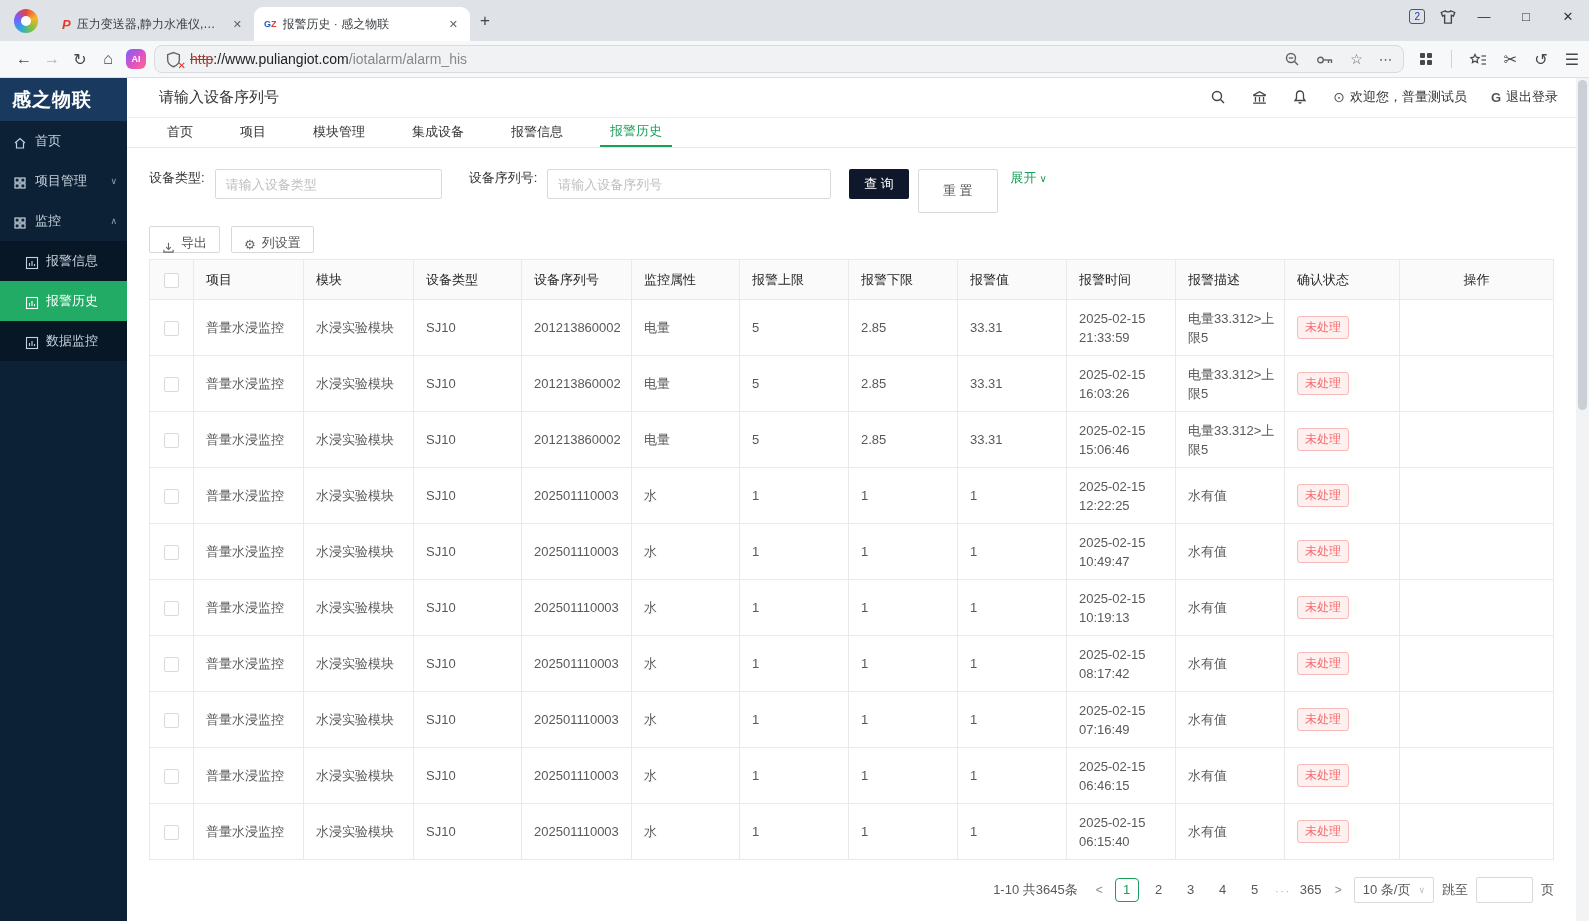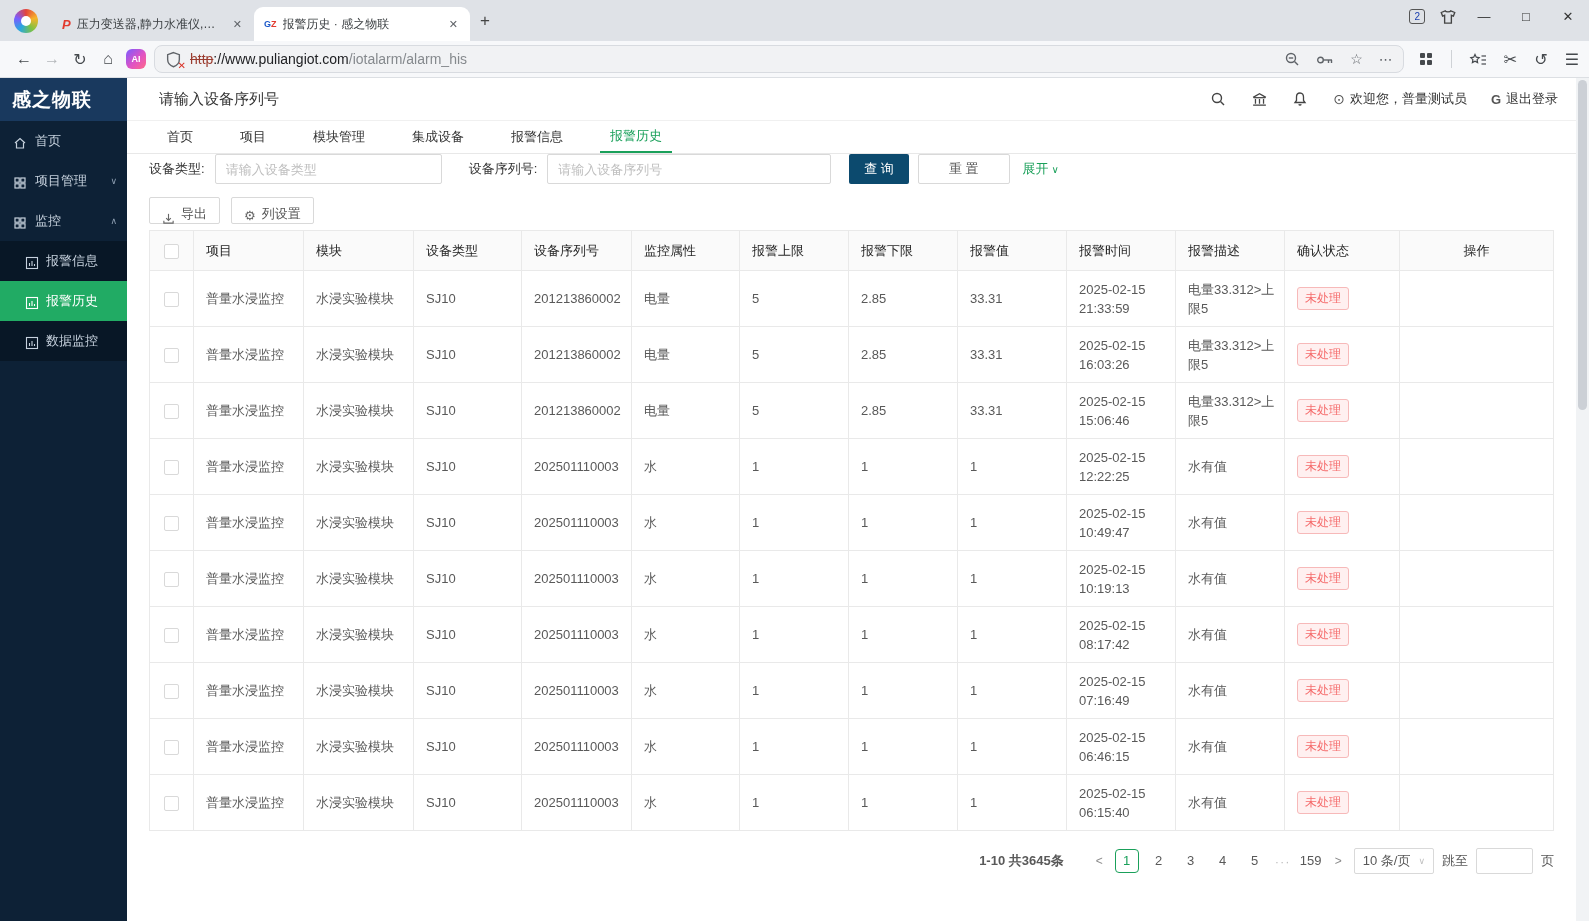"设备类型:" .filters { align-items: center -> flex-start; margin-top: none -> 21px }
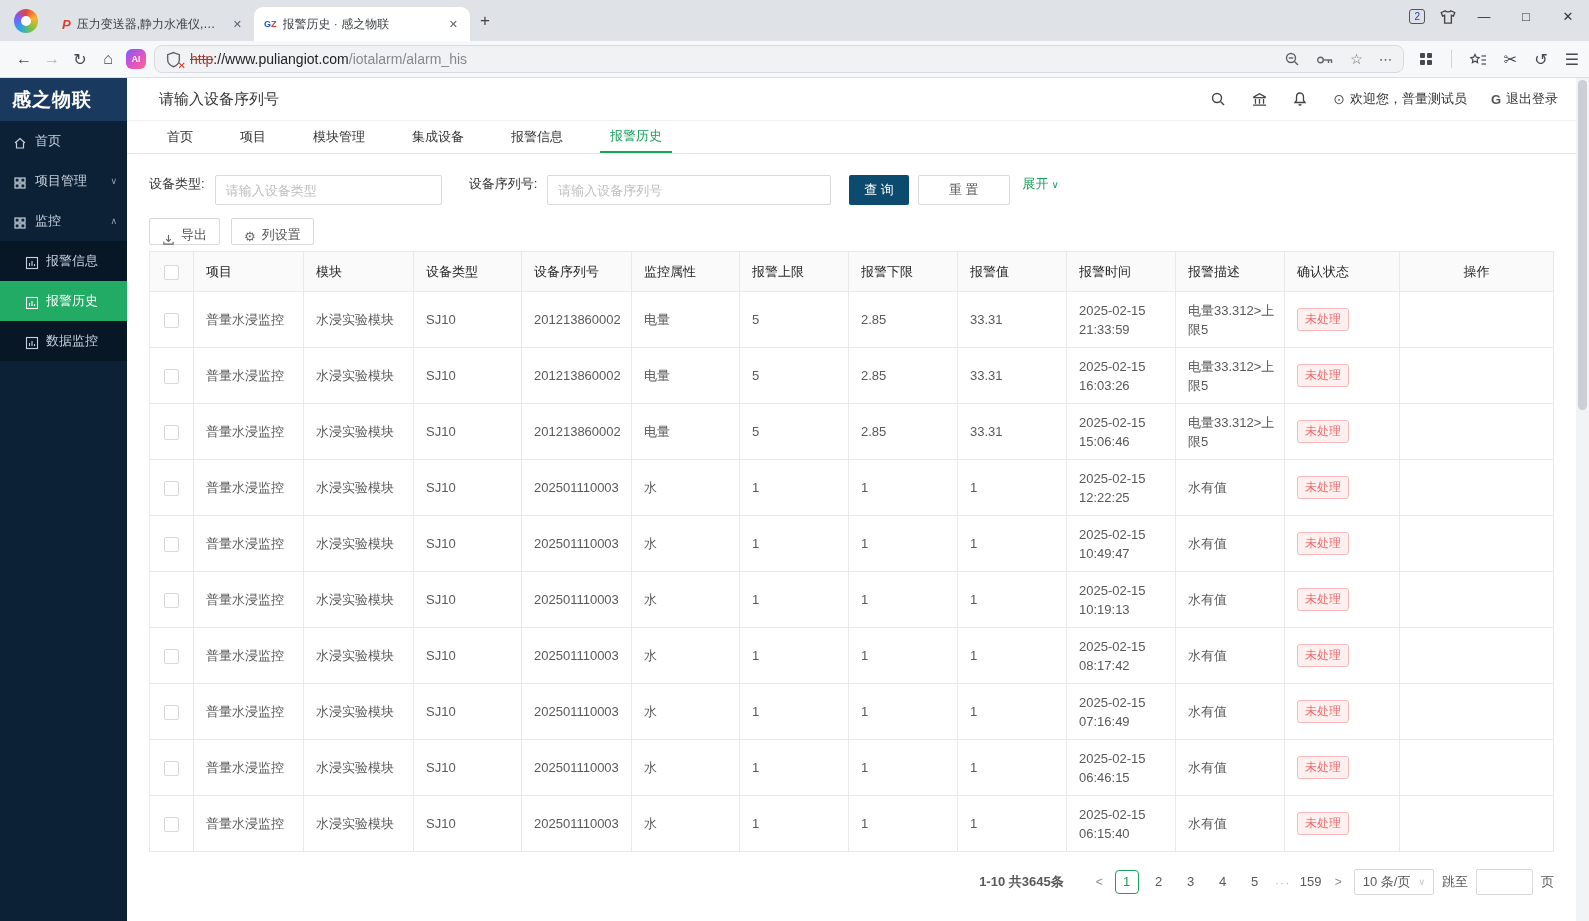"查 询" .btn-green { background: #0c4a6e -> #0f172a }
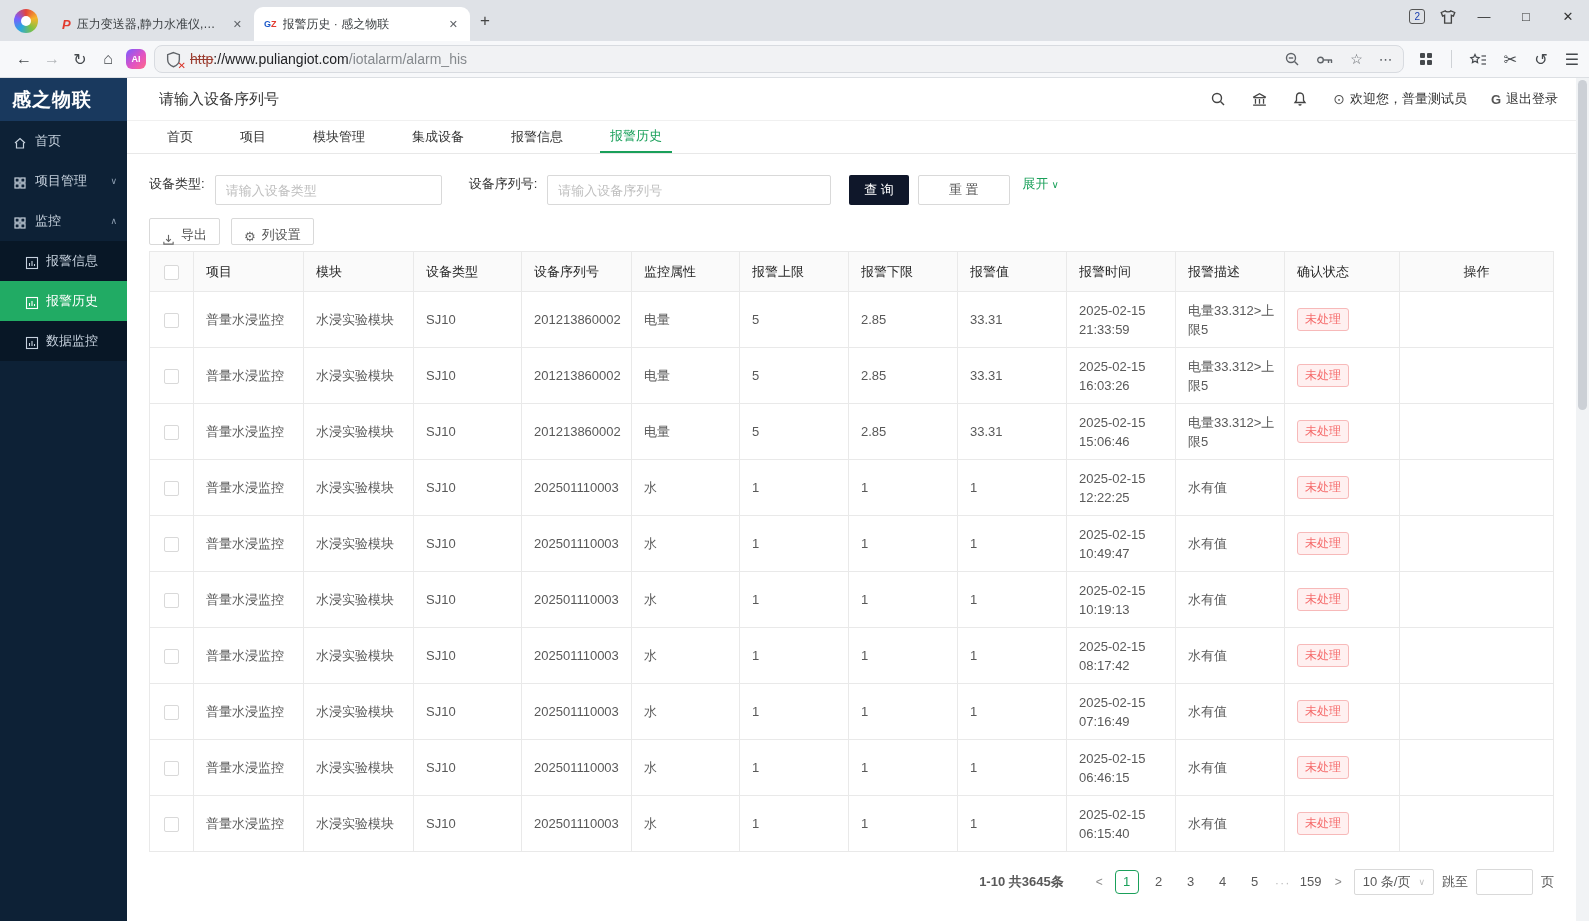"重 置" .btn-plain { height: 30px -> 44px; padding: 0 30px -> 0 24px }
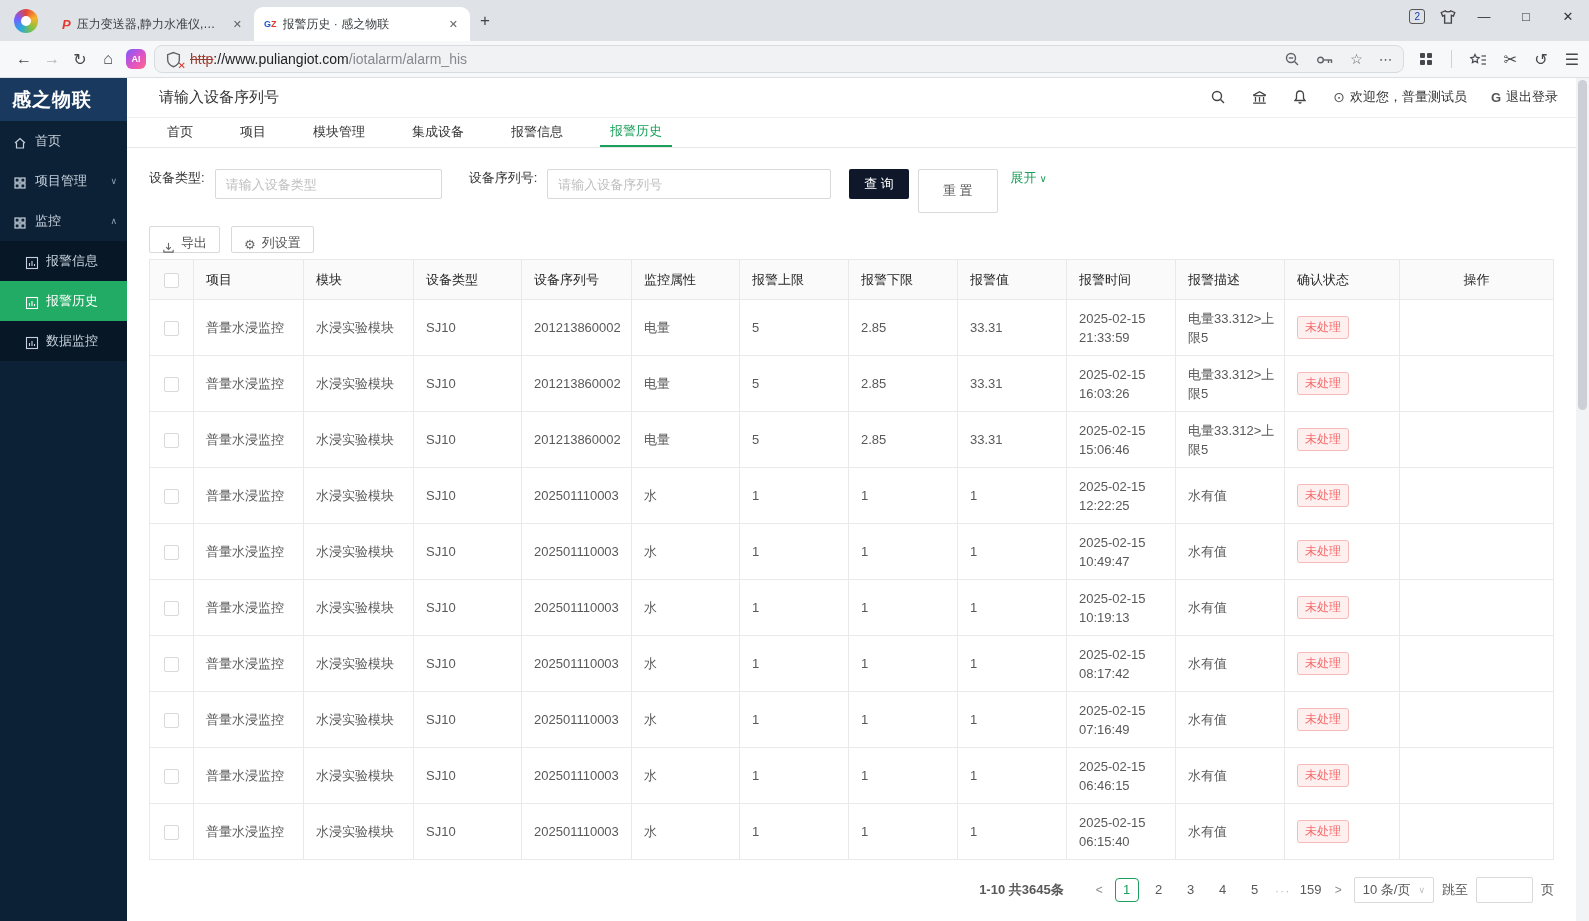"1-10 共3645条" .pg-total { font-weight: bold -> none; margin-right: 20px -> 6px }
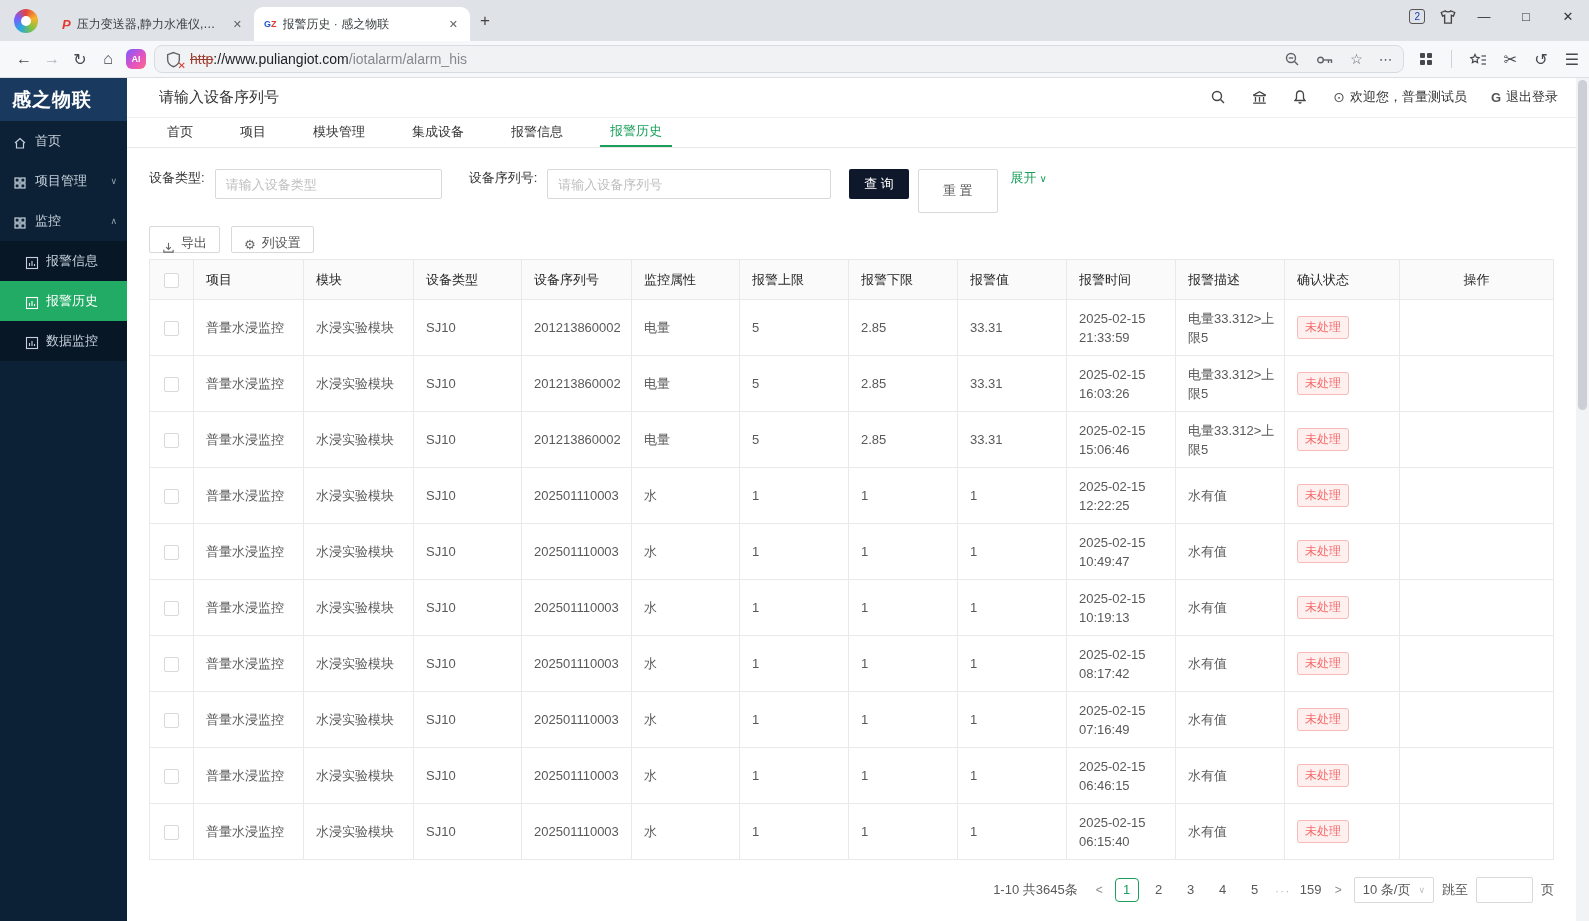"159" span.pg-num { text: 159 -> 365 }
